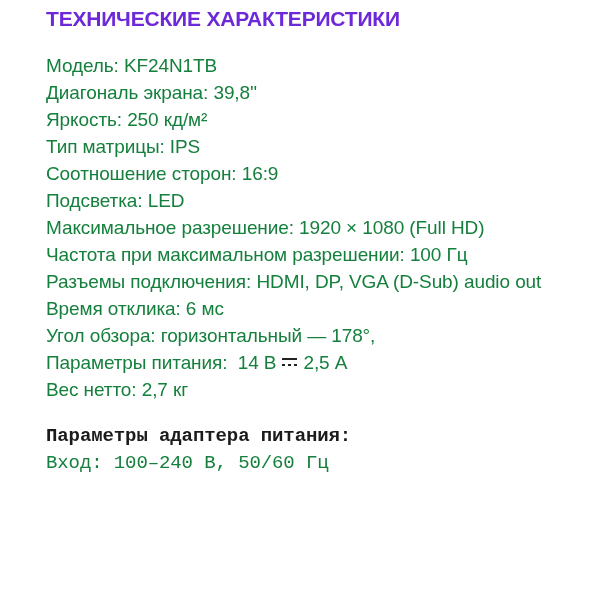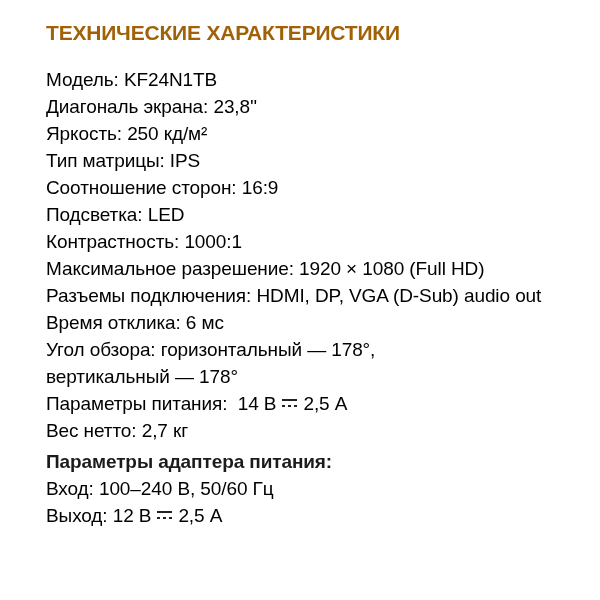"ТЕХНИЧЕСКИЕ ХАРАКТЕРИСТИКИ" .page-title { color: #a16207 -> #6d28d9; margin: 14px 0 20px 0 -> 0 0 20px 0 }
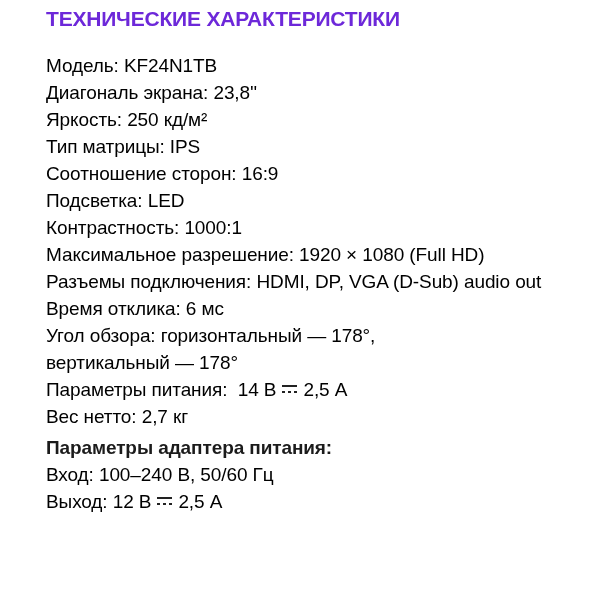"Модель: KF24N1TB" .spec-line { color: #000000 -> #15803d }
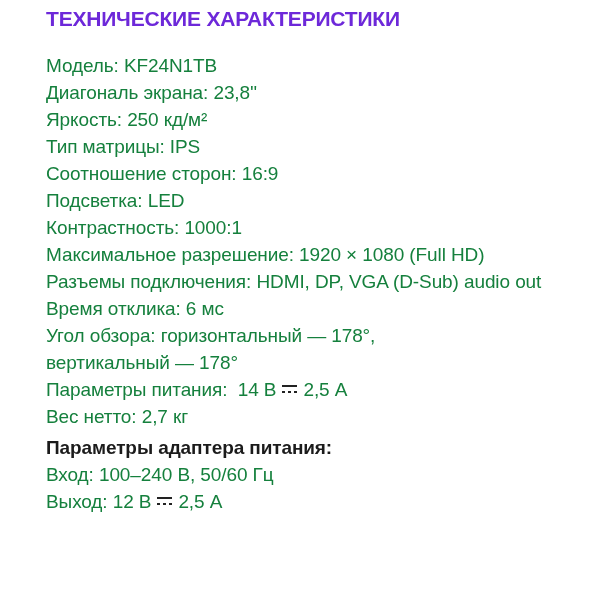"Диагональ экрана: 23,8''" div.spec-line { text: 23,8'' -> 39,8'' }
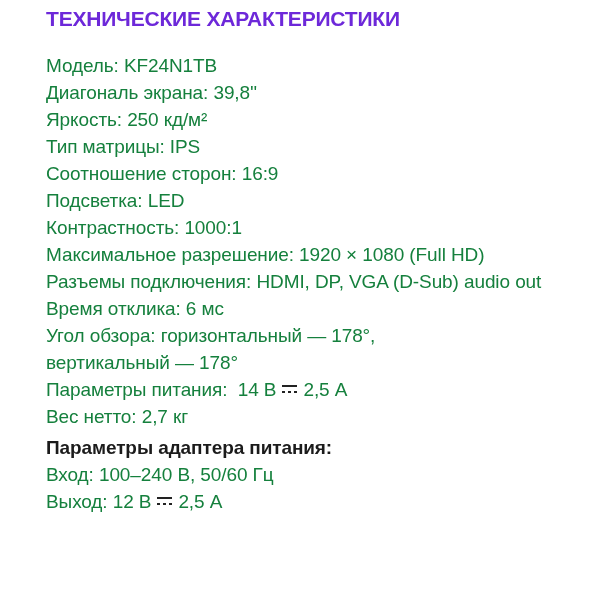"Контрастность: 1000:1" div.spec-line { html: <div>Контрастность: 1000:1</div> -> none }
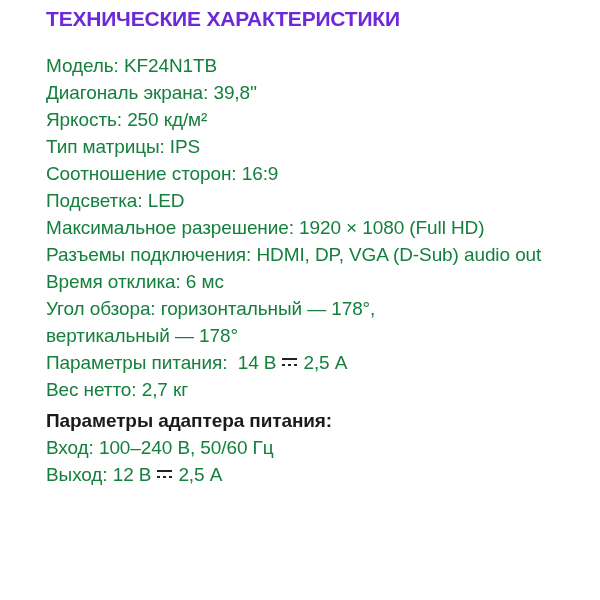"Частота при максимальном разрешении: 100" div.spec-line { html: none -> <div>Частота при максимальном разрешении: 100 Гц</div> }
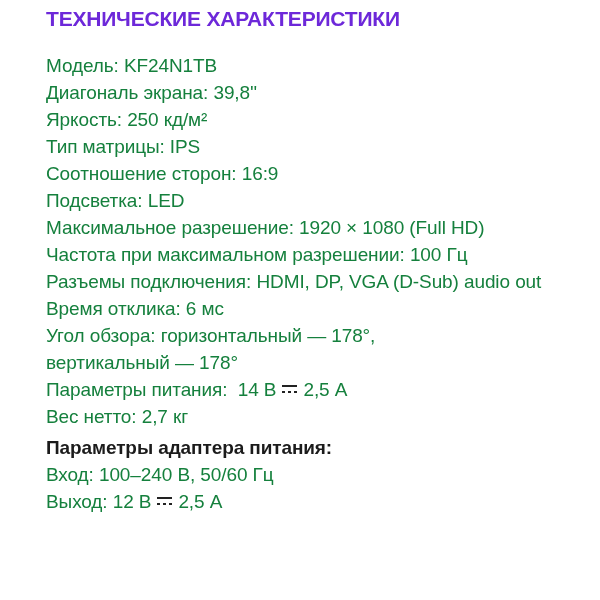"вертикальный — 178°" div.spec-line { html: <div>вертикальный — 178°</div> -> none }
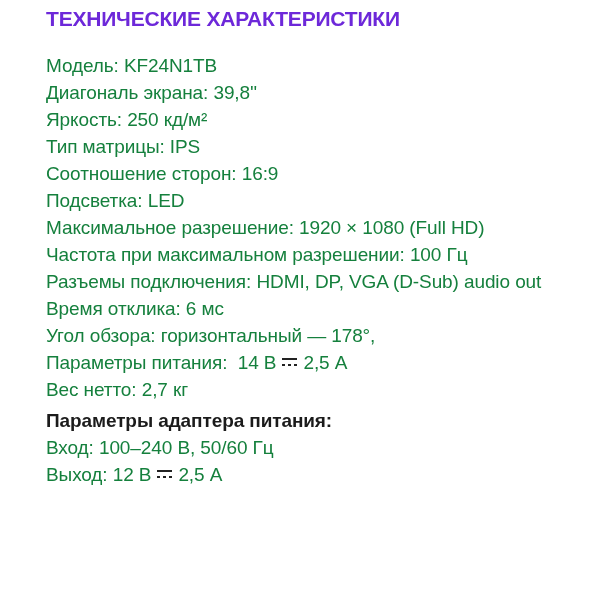"Параметры адаптера питания:" .adapter-section { font-family: none -> Liberation Mono, monospace; margin-top: 4px -> 20px }
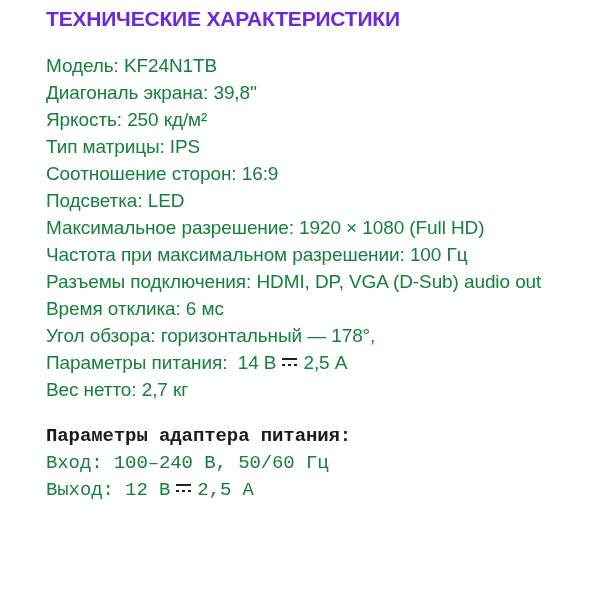"Выход: 12 В 2,5 А" div.spec-line { html: <div><span>Выход: 12 В</span><span></span><span>2,5 А</span></div> -> none }
